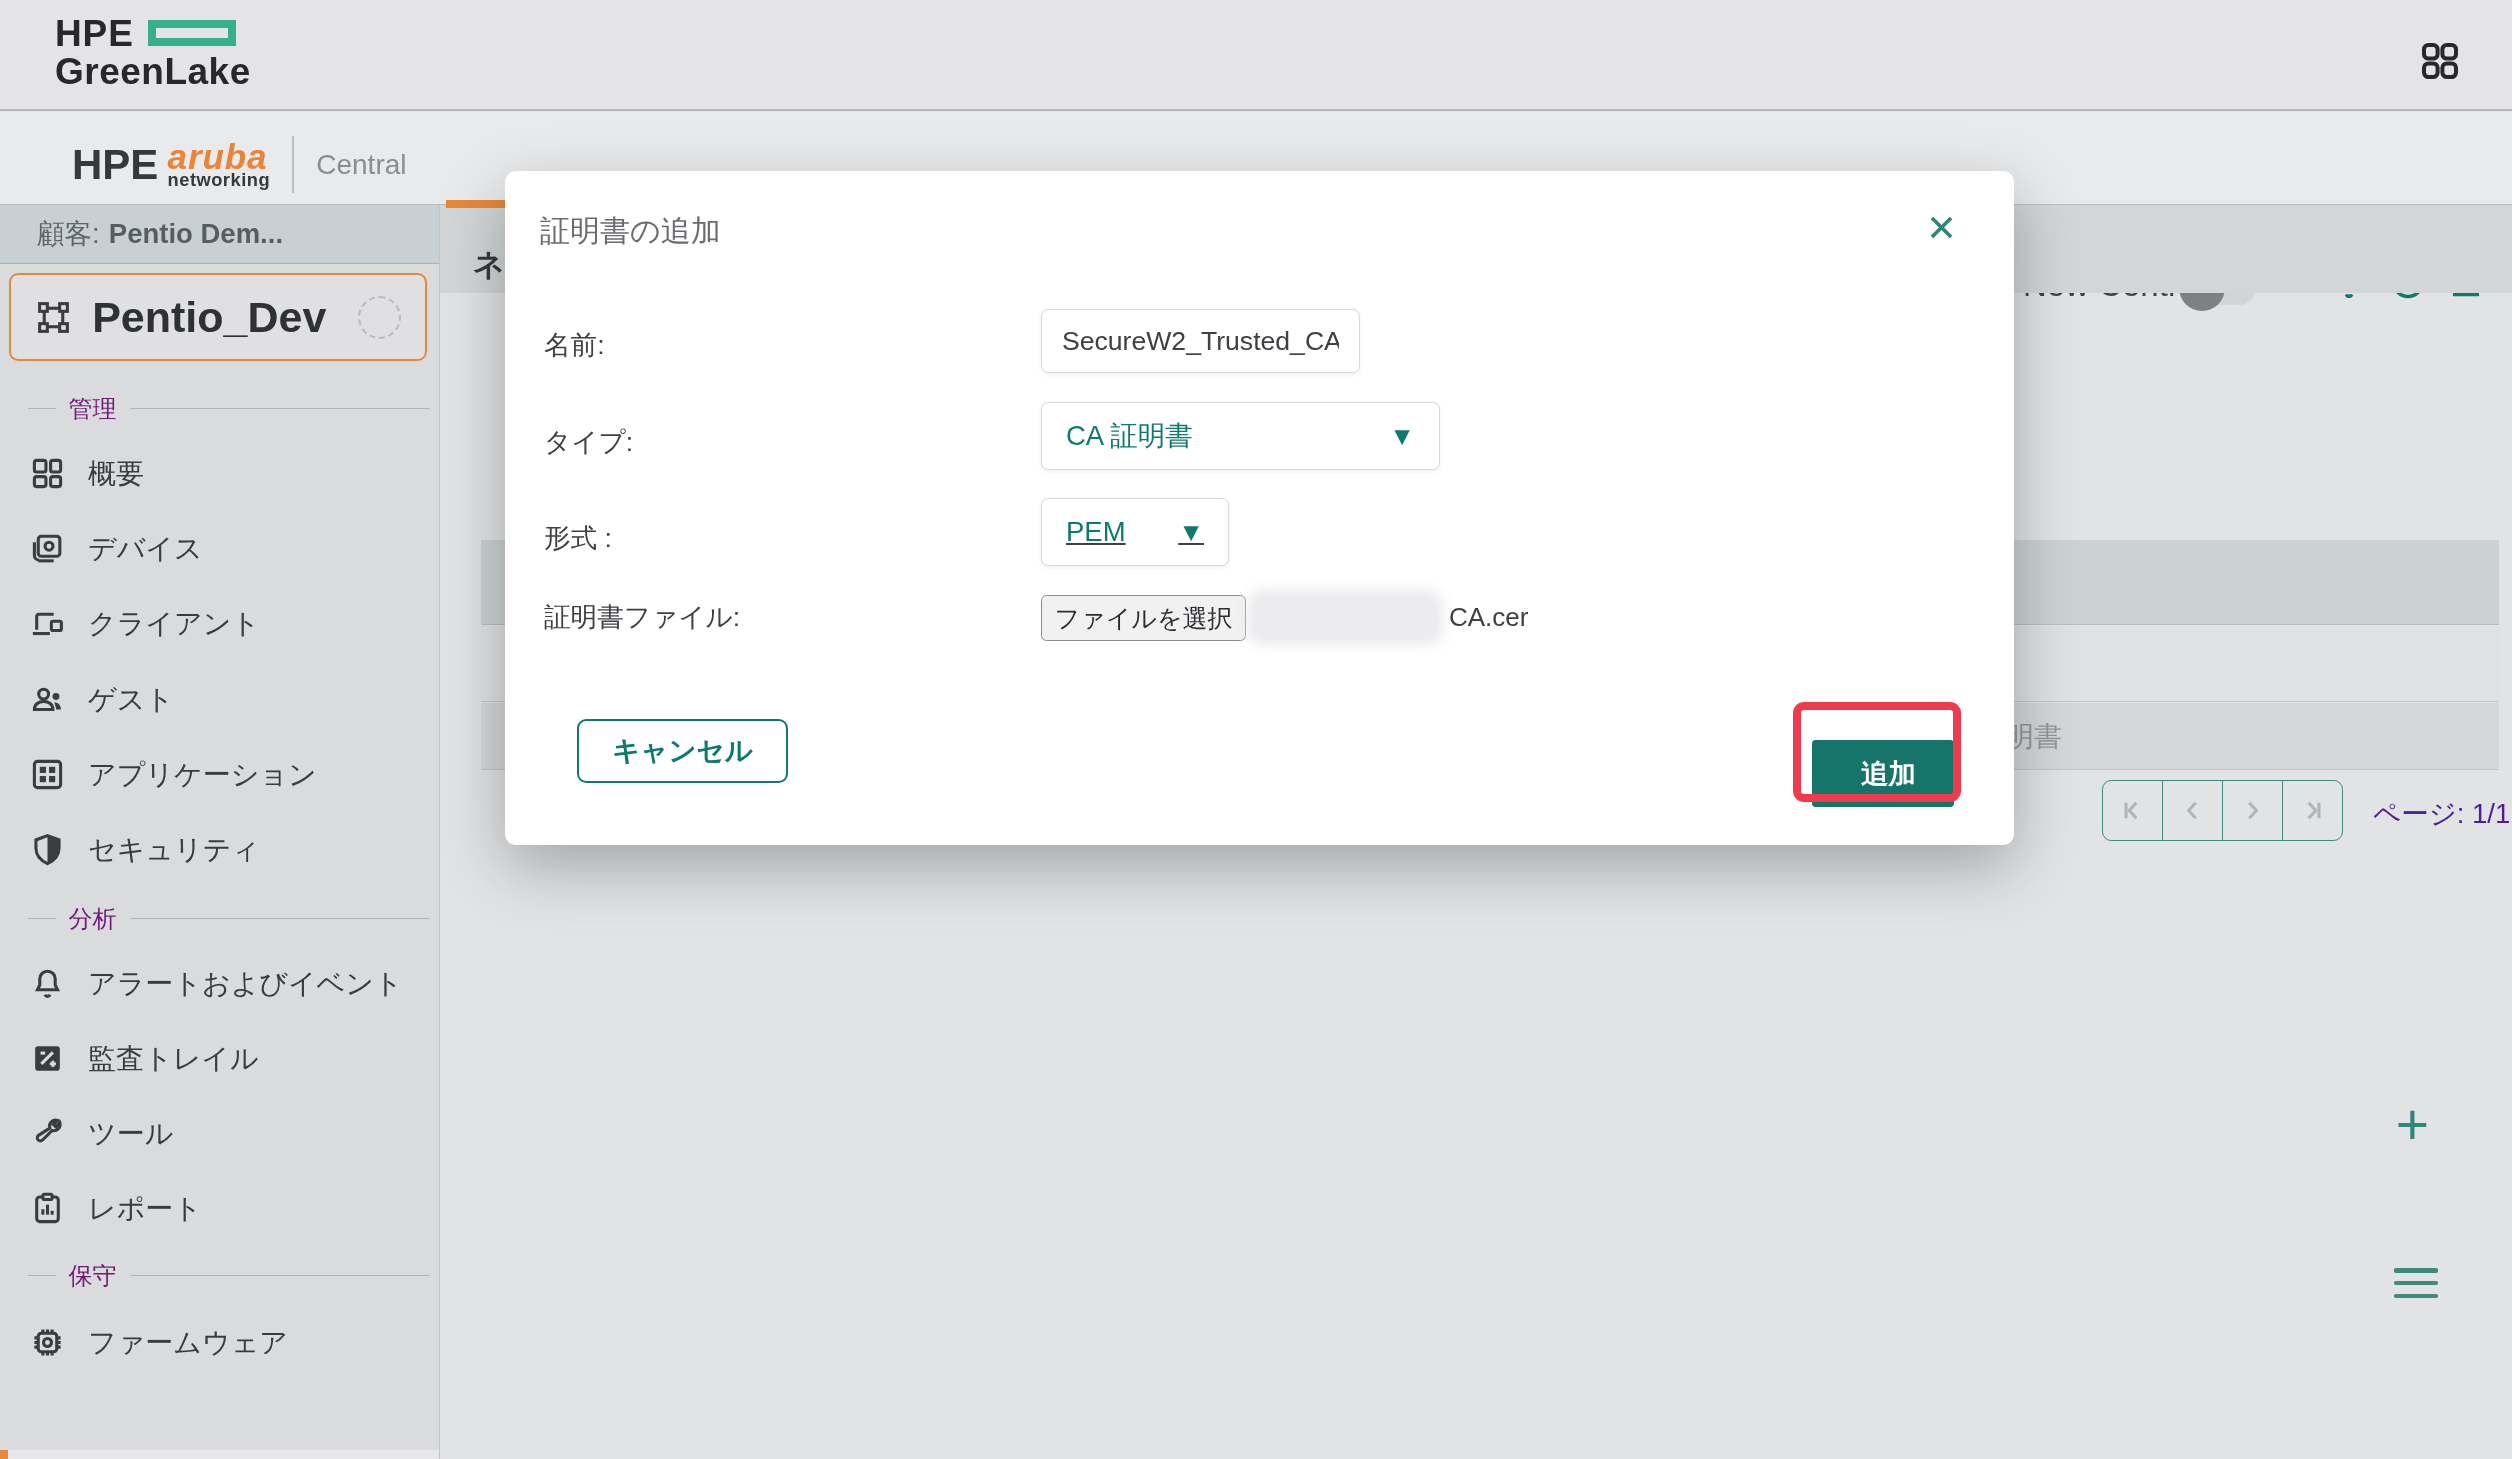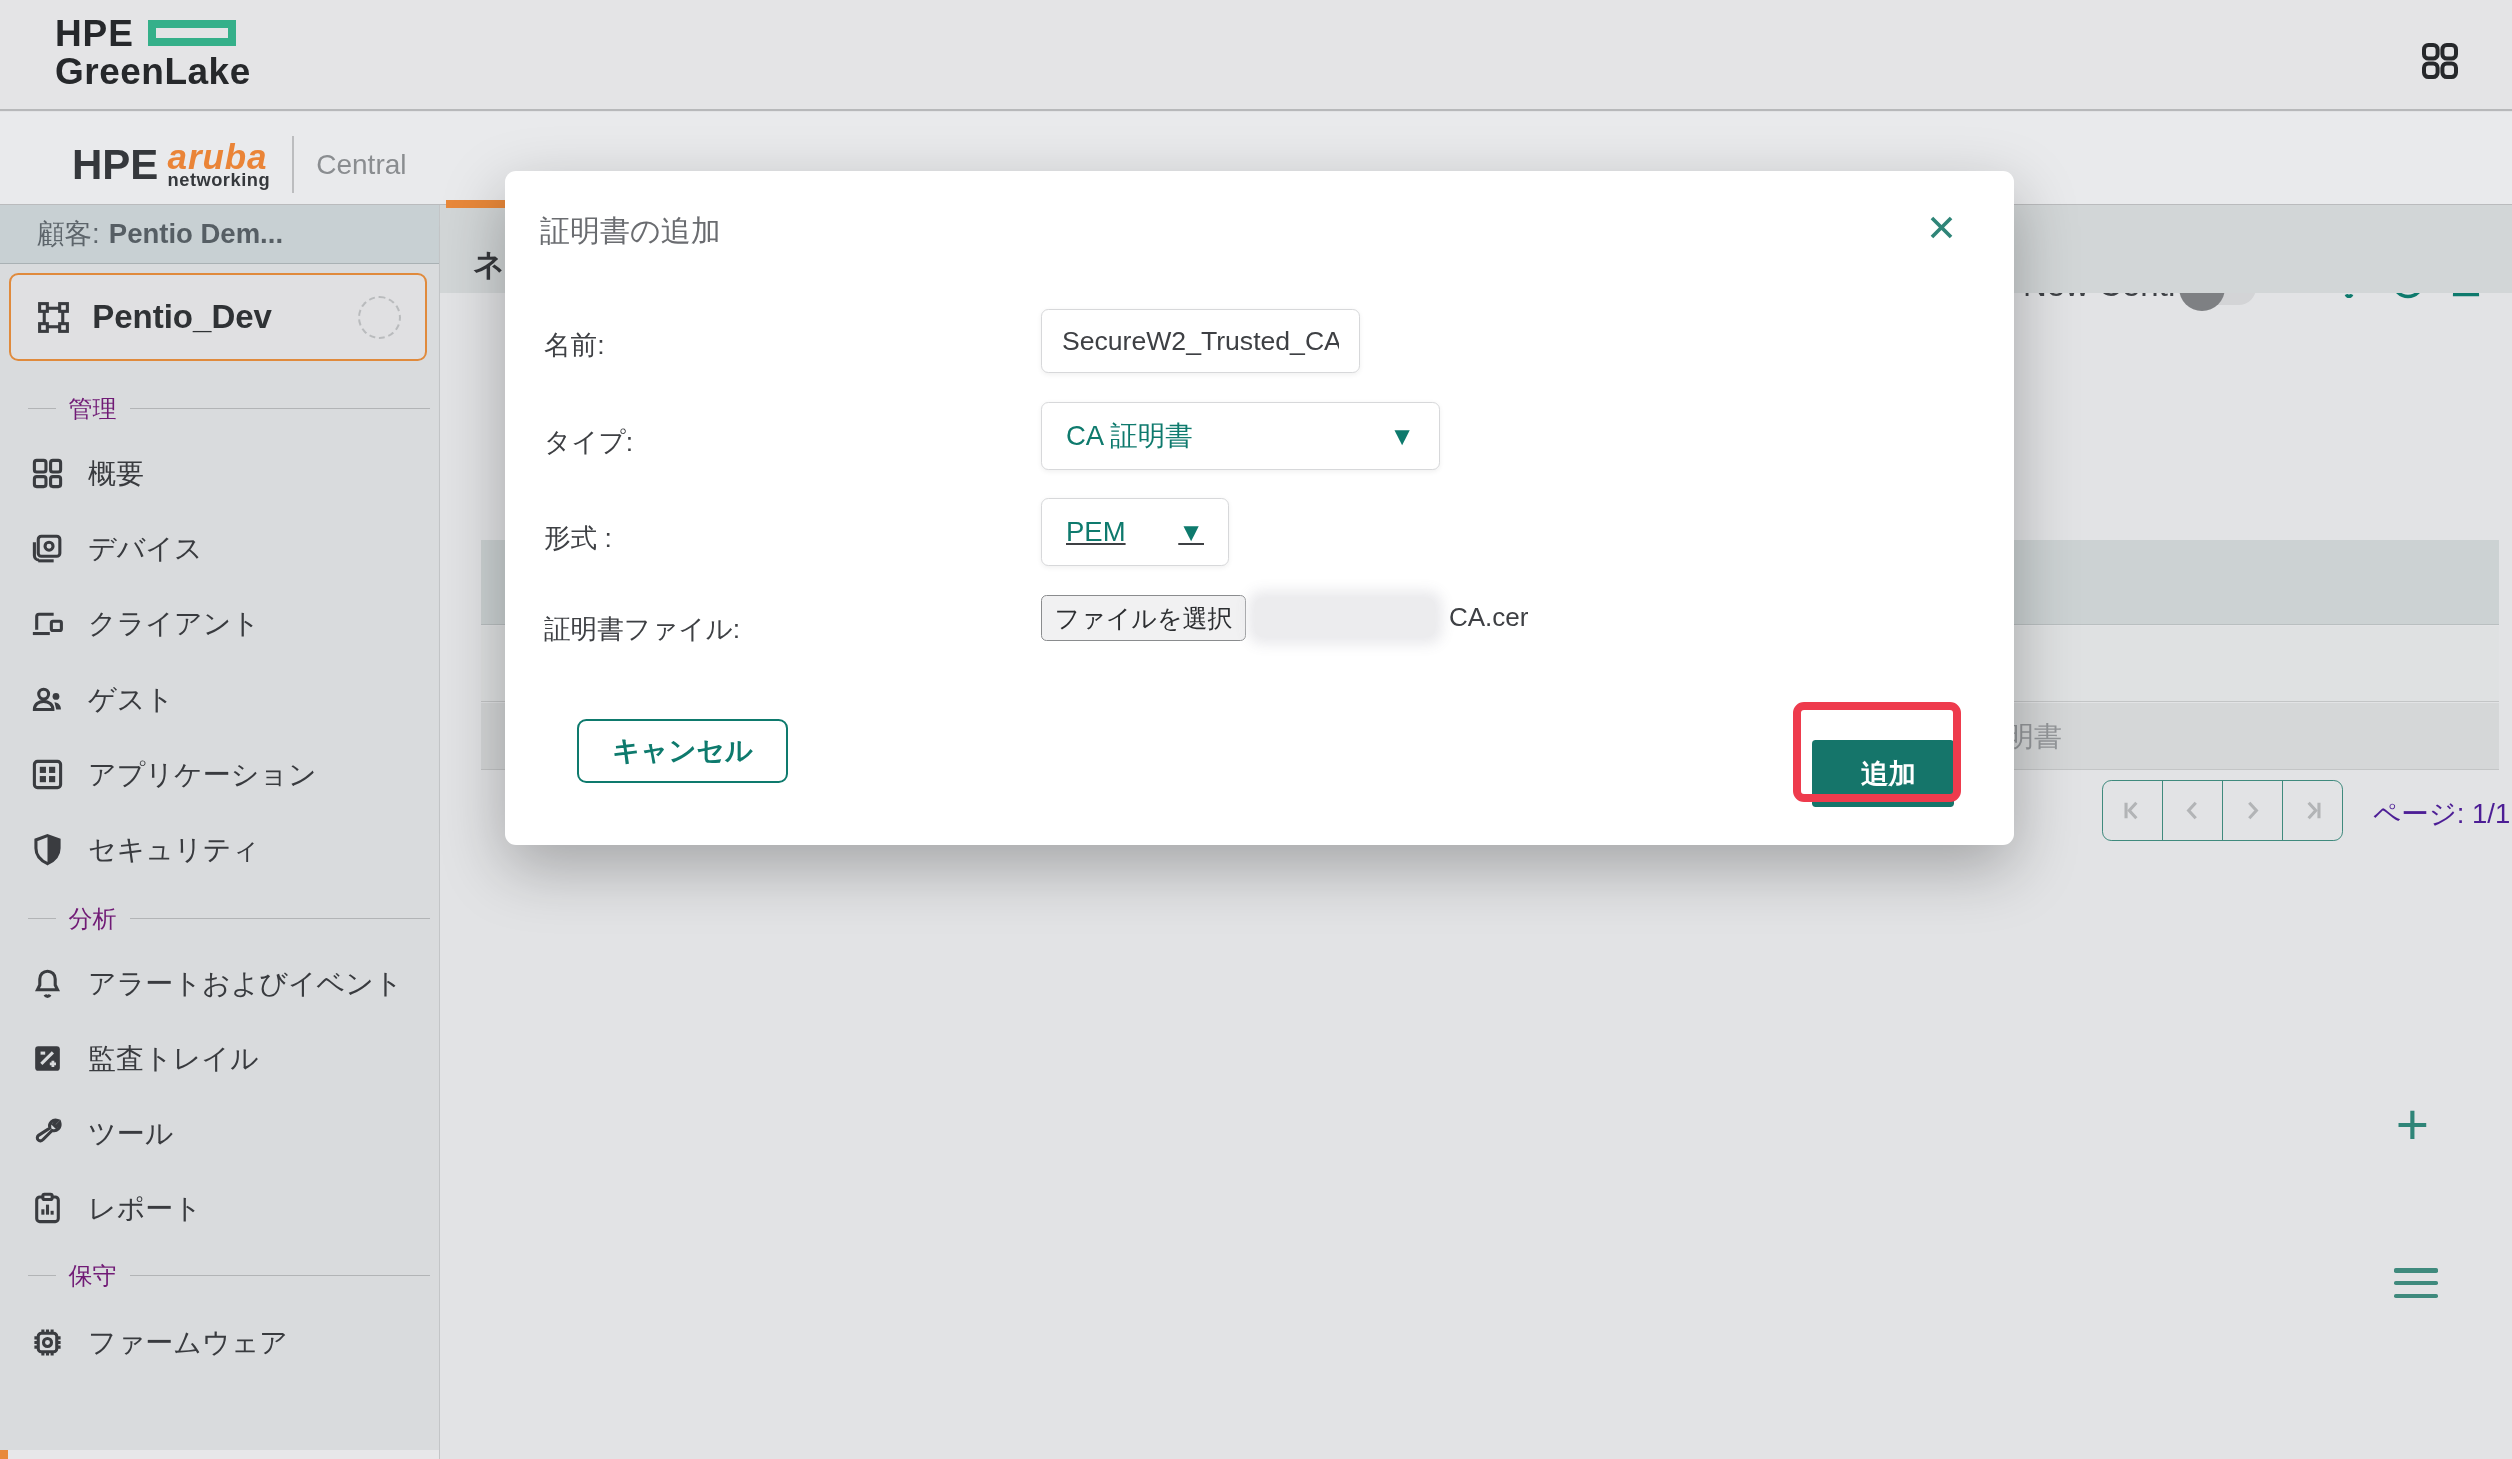"Pentio_Dev" .pentio-name { font-size: 33px -> 43px }
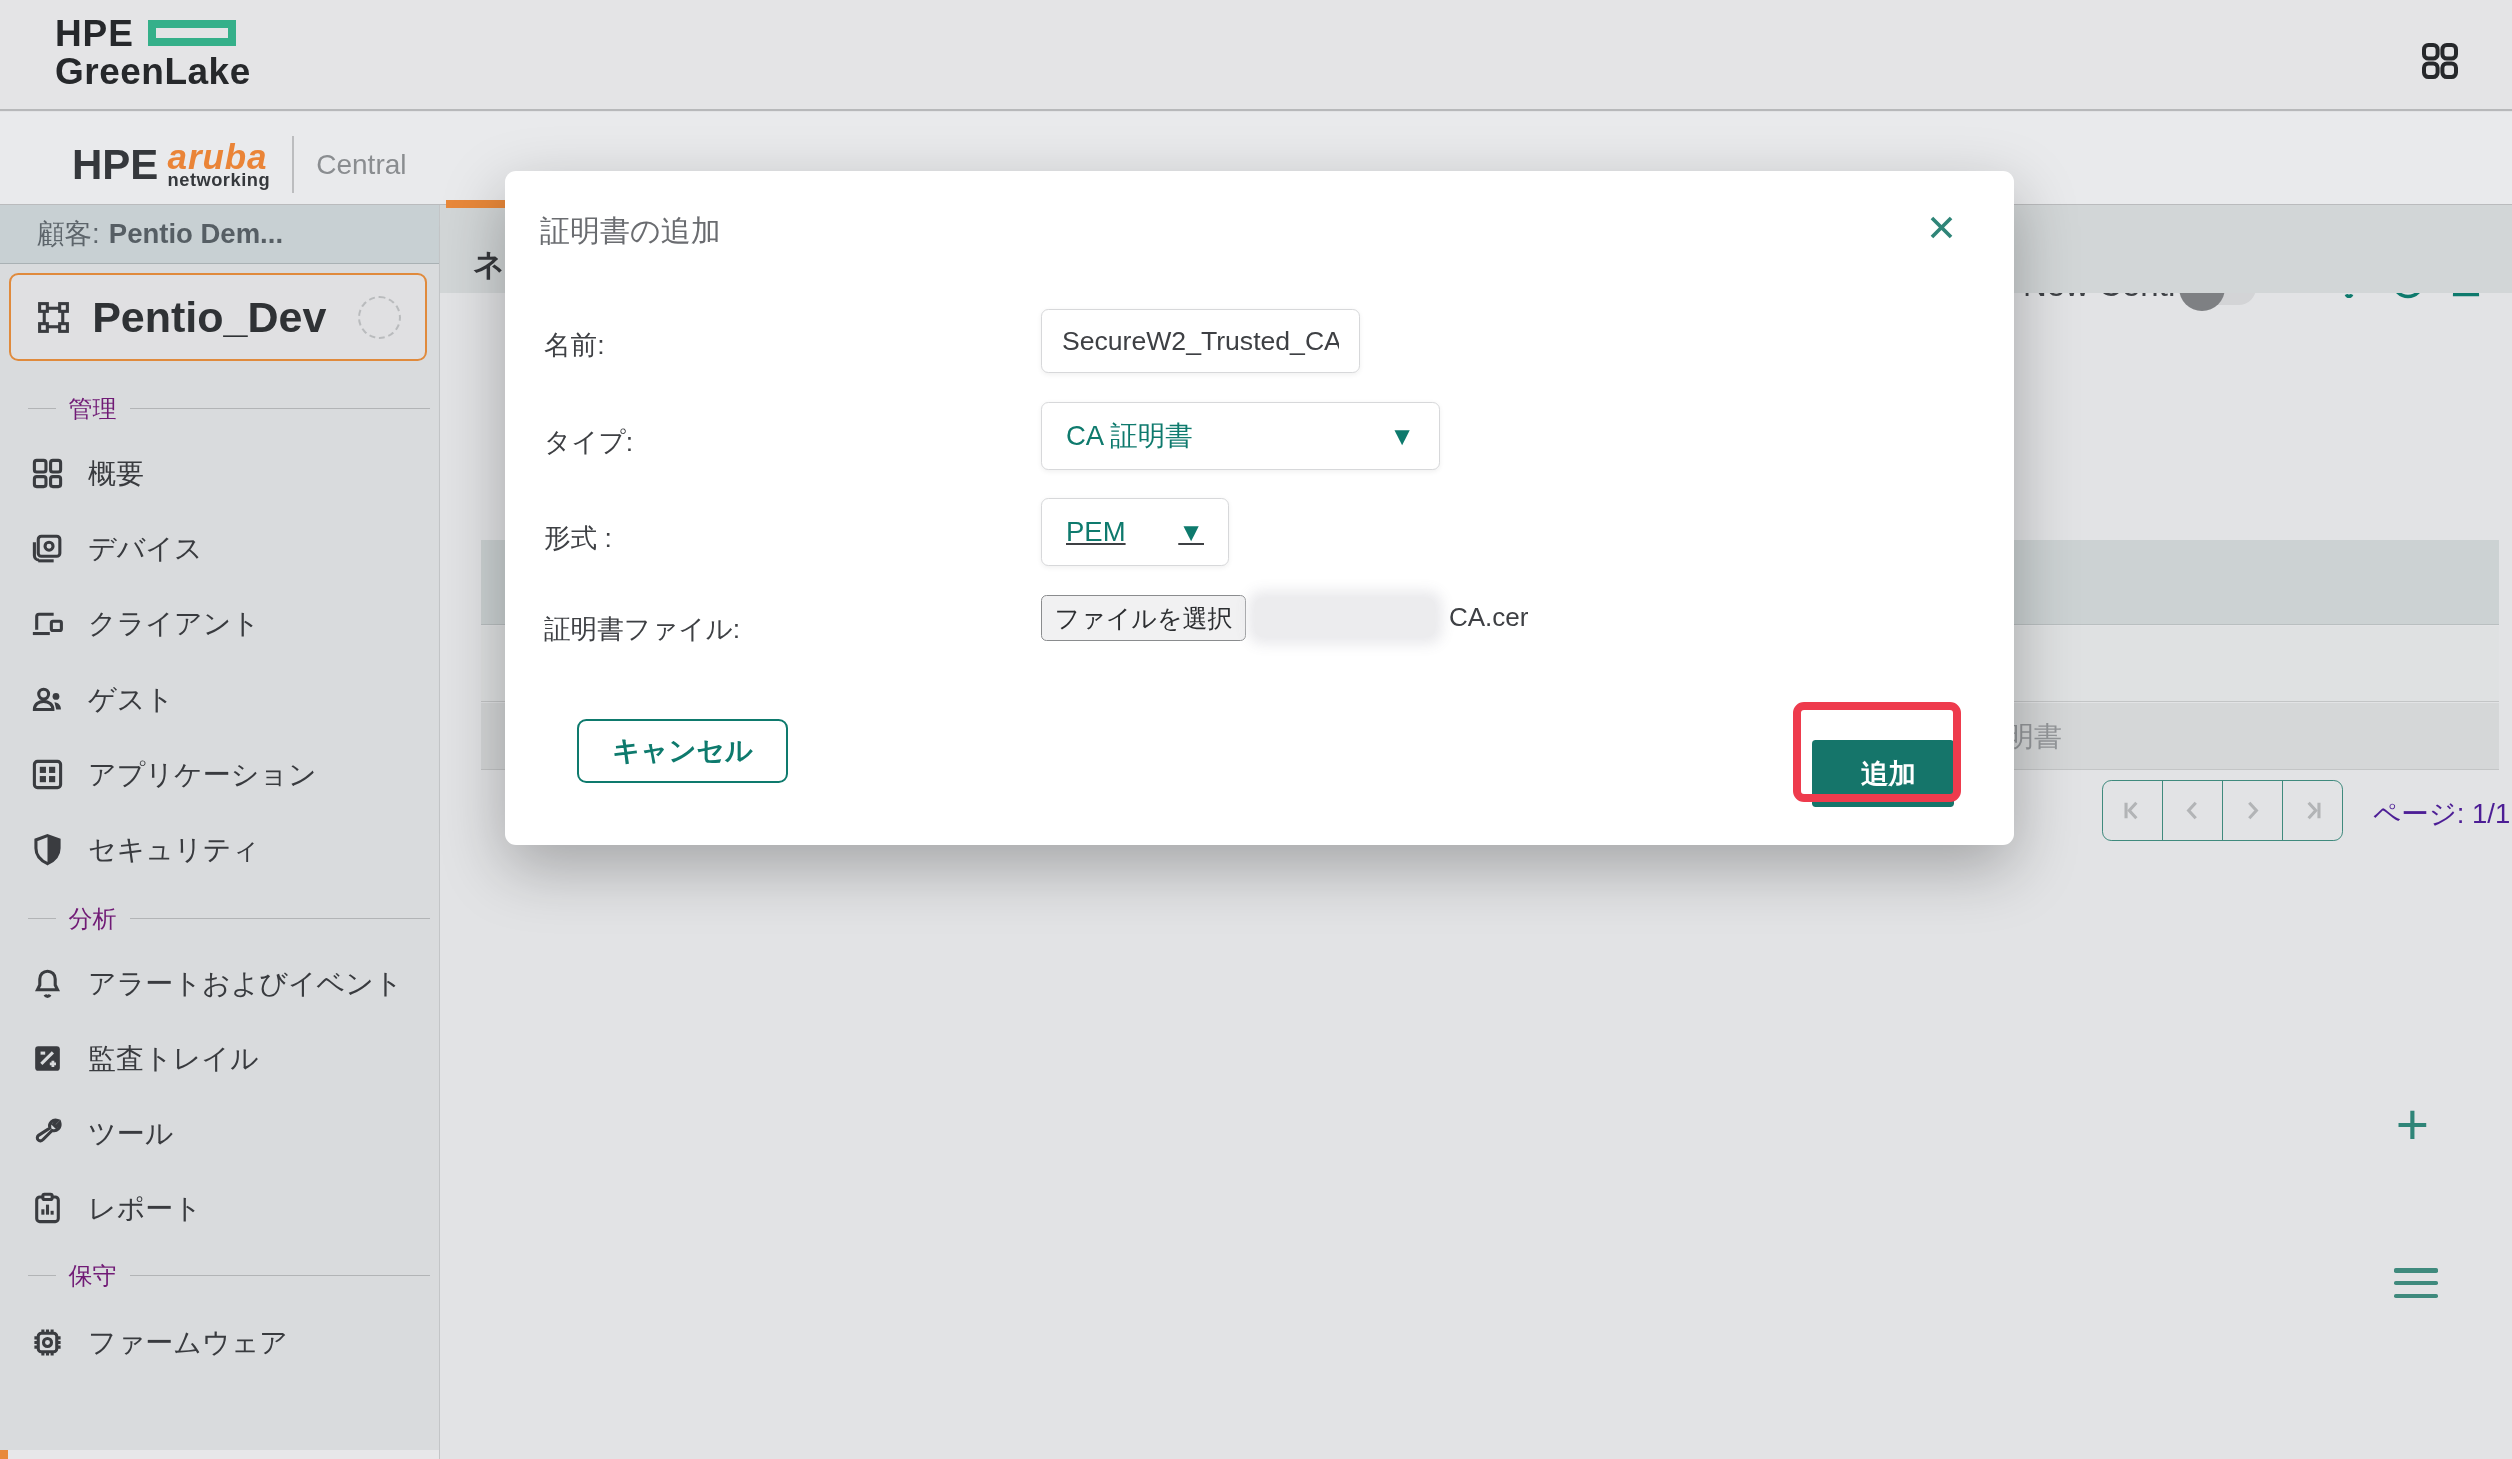"証明書ファイル:" div.m-label { top: 440px -> 428px }
